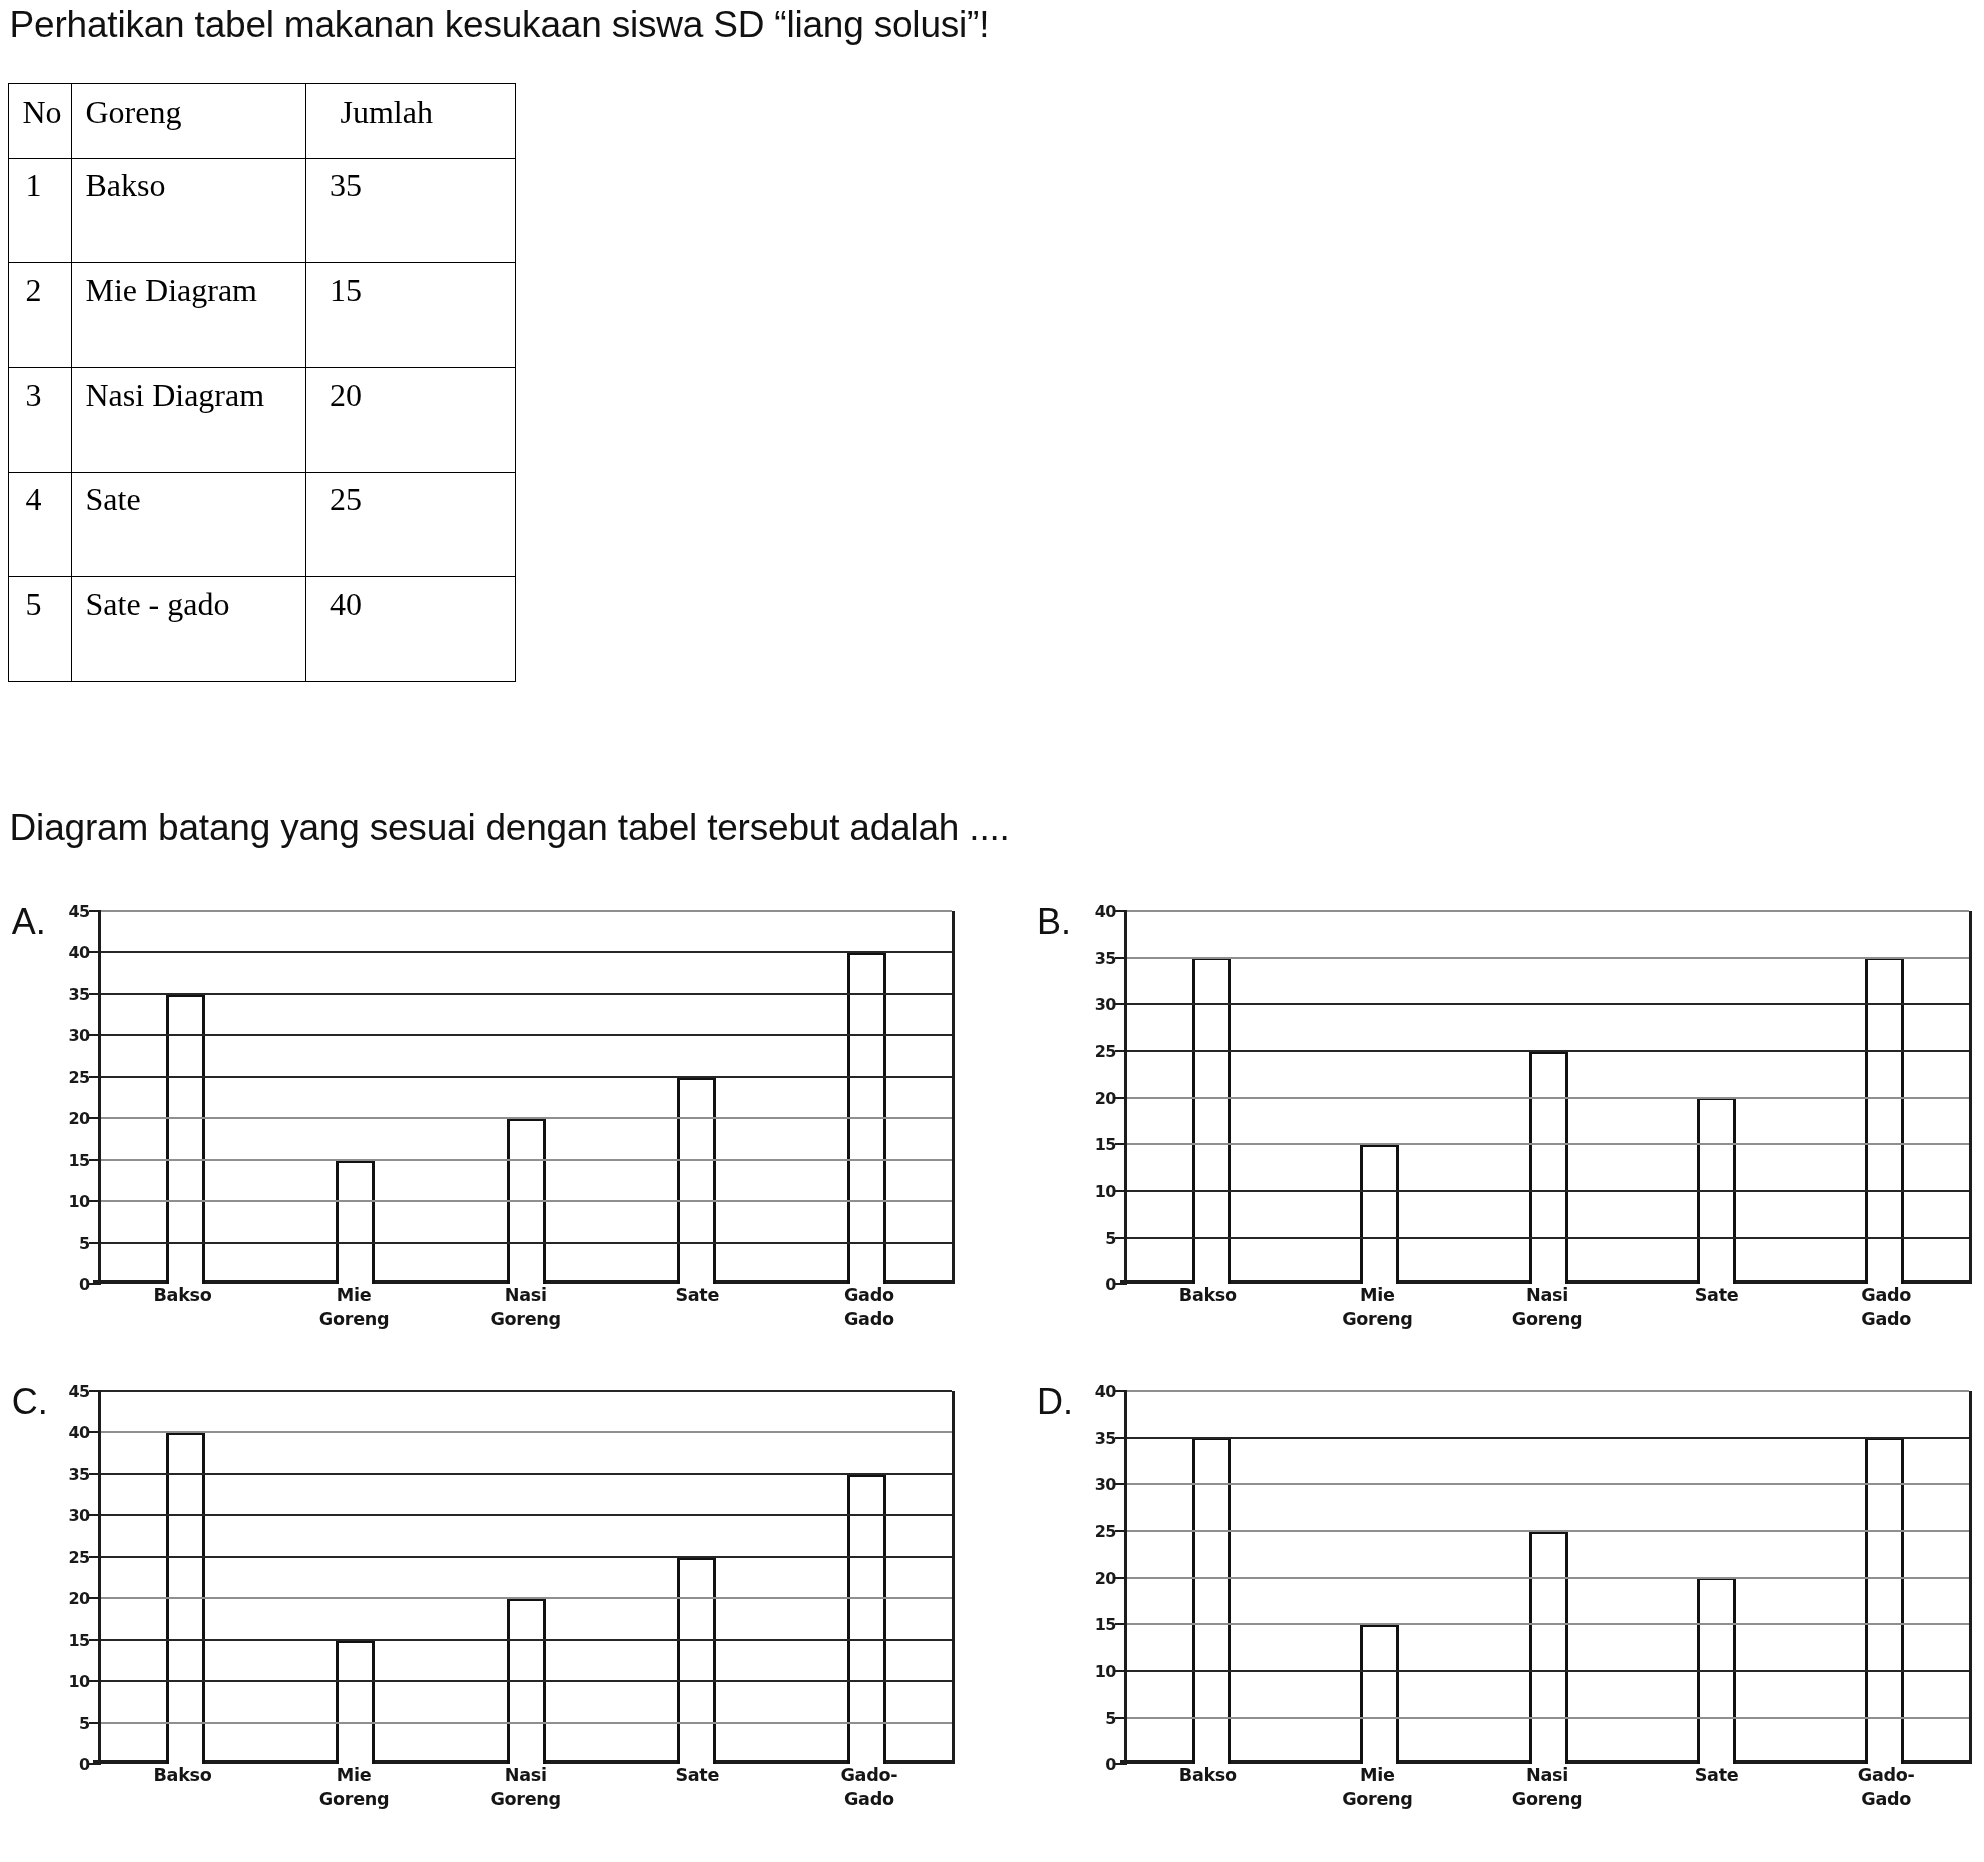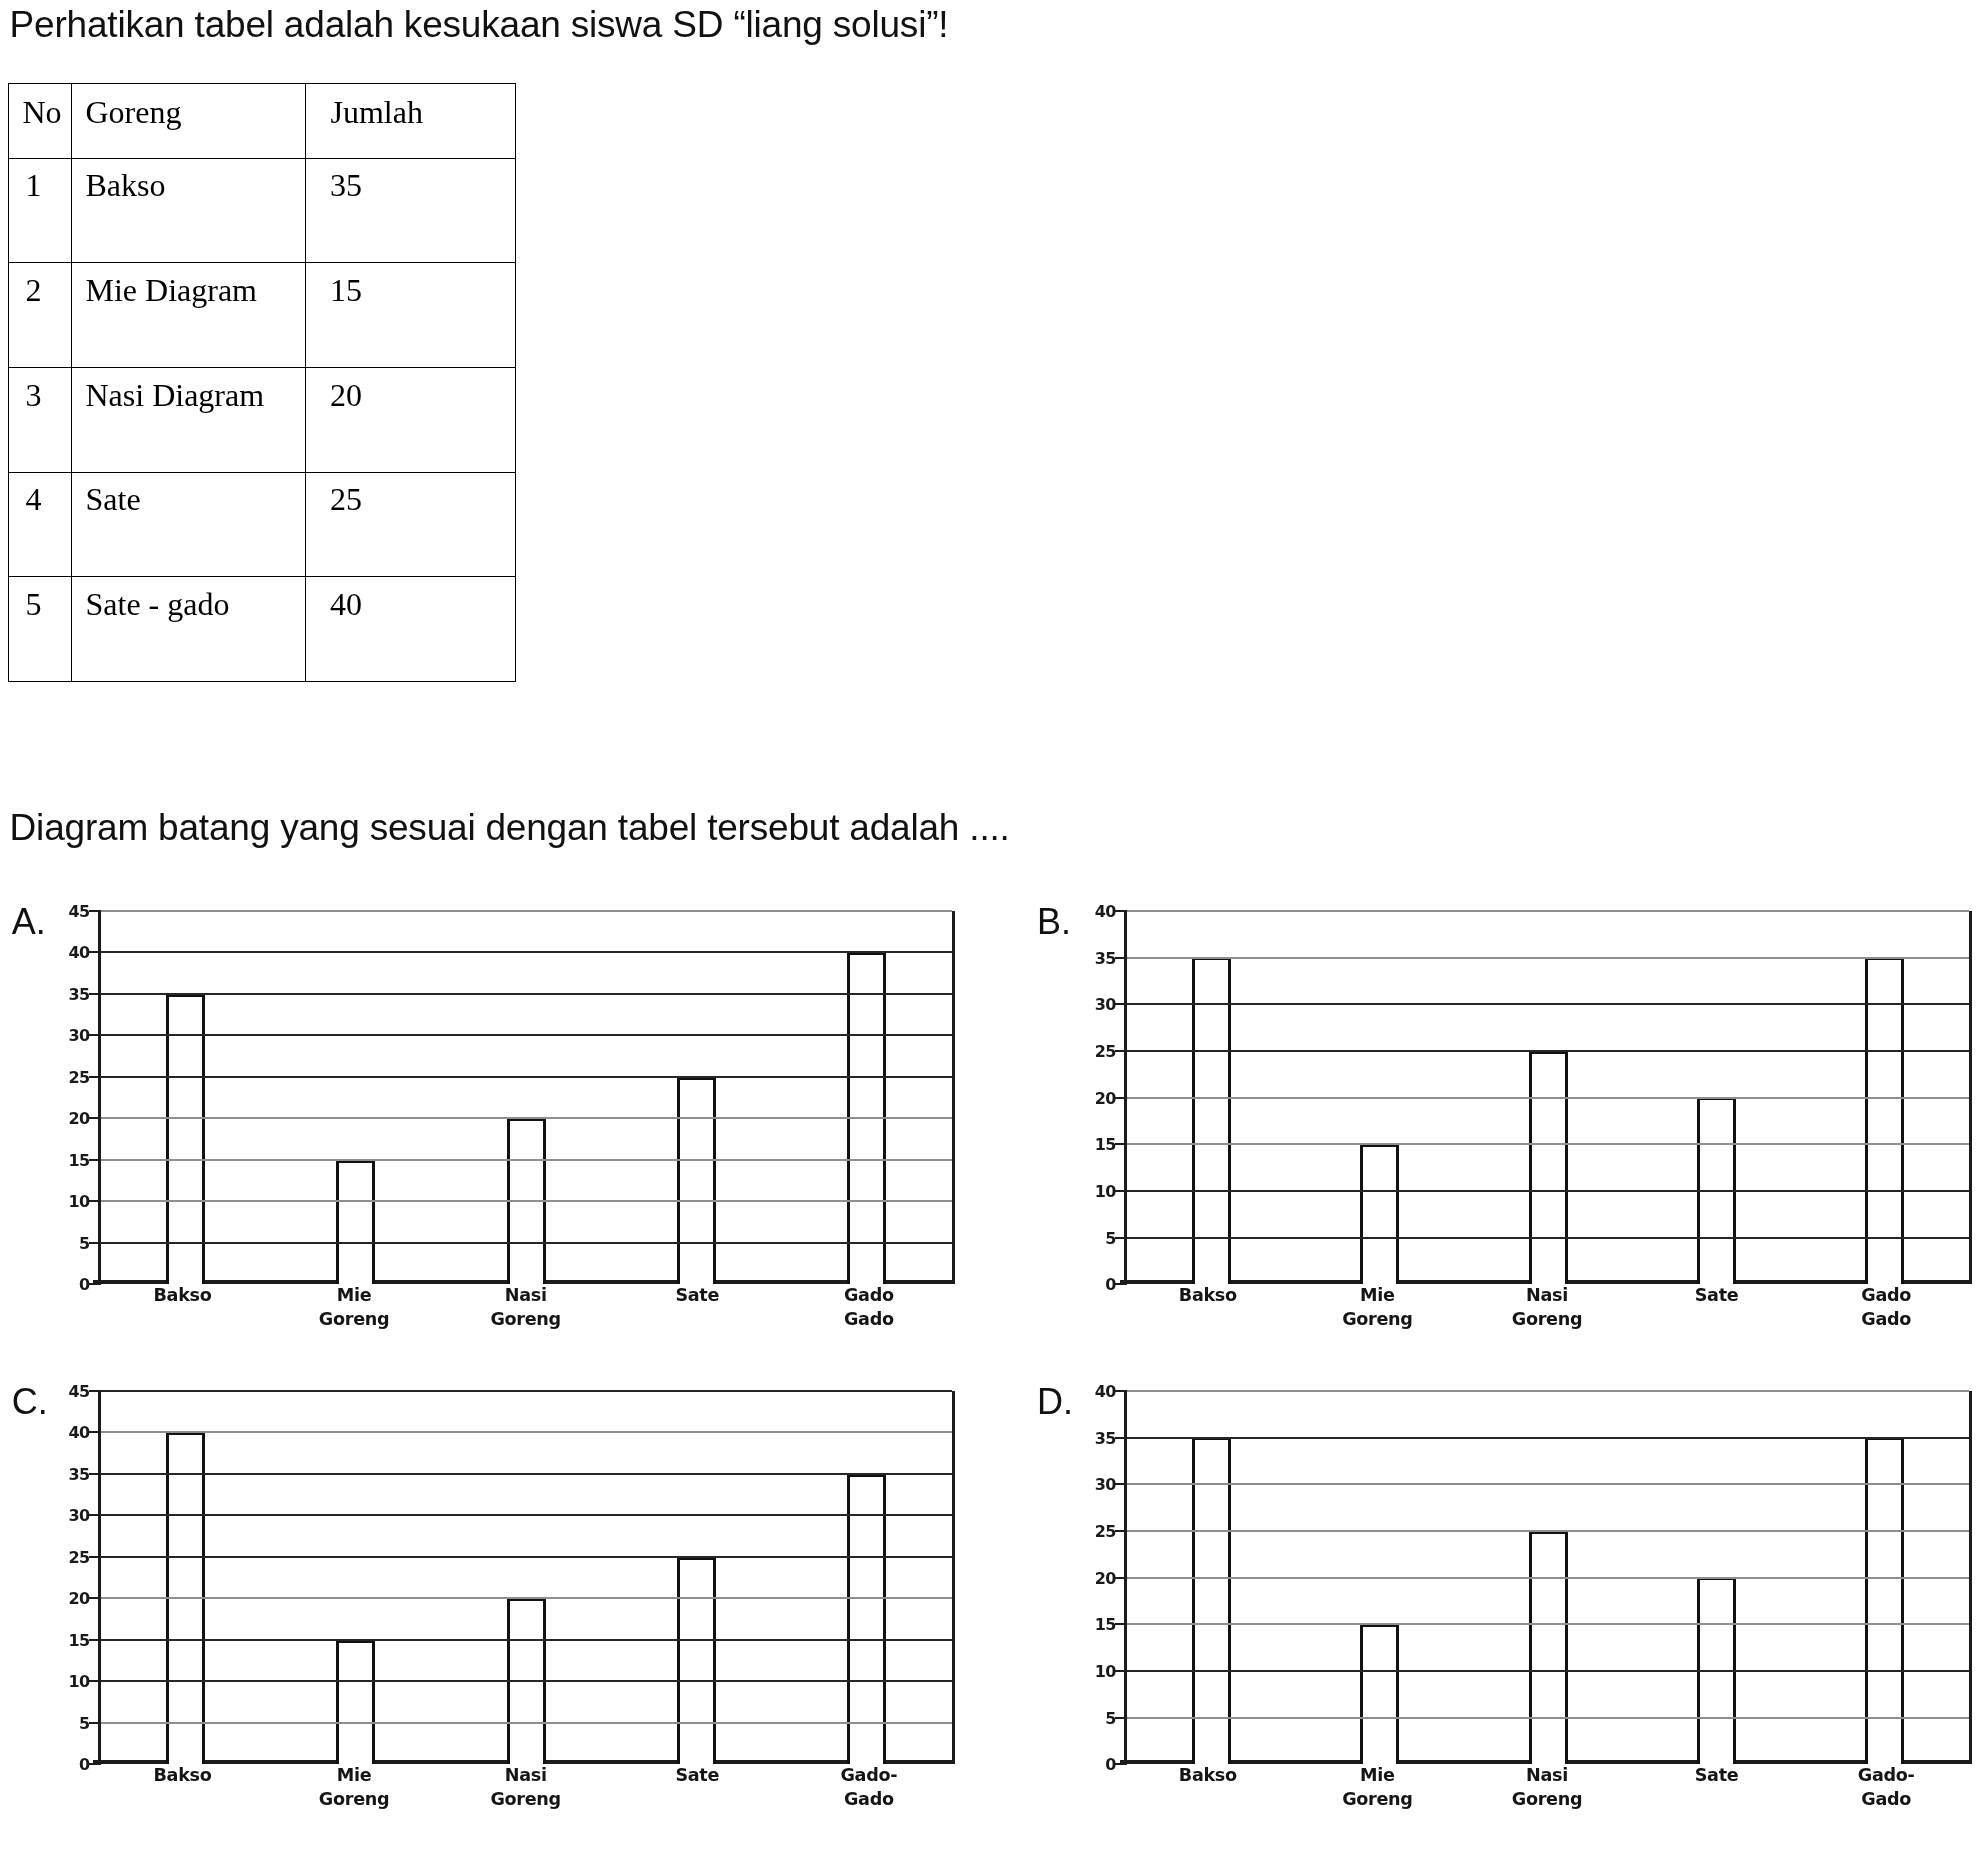"Perhatikan tabel adalah kesukaan siswa" div.prompt { text: adalah -> makanan }
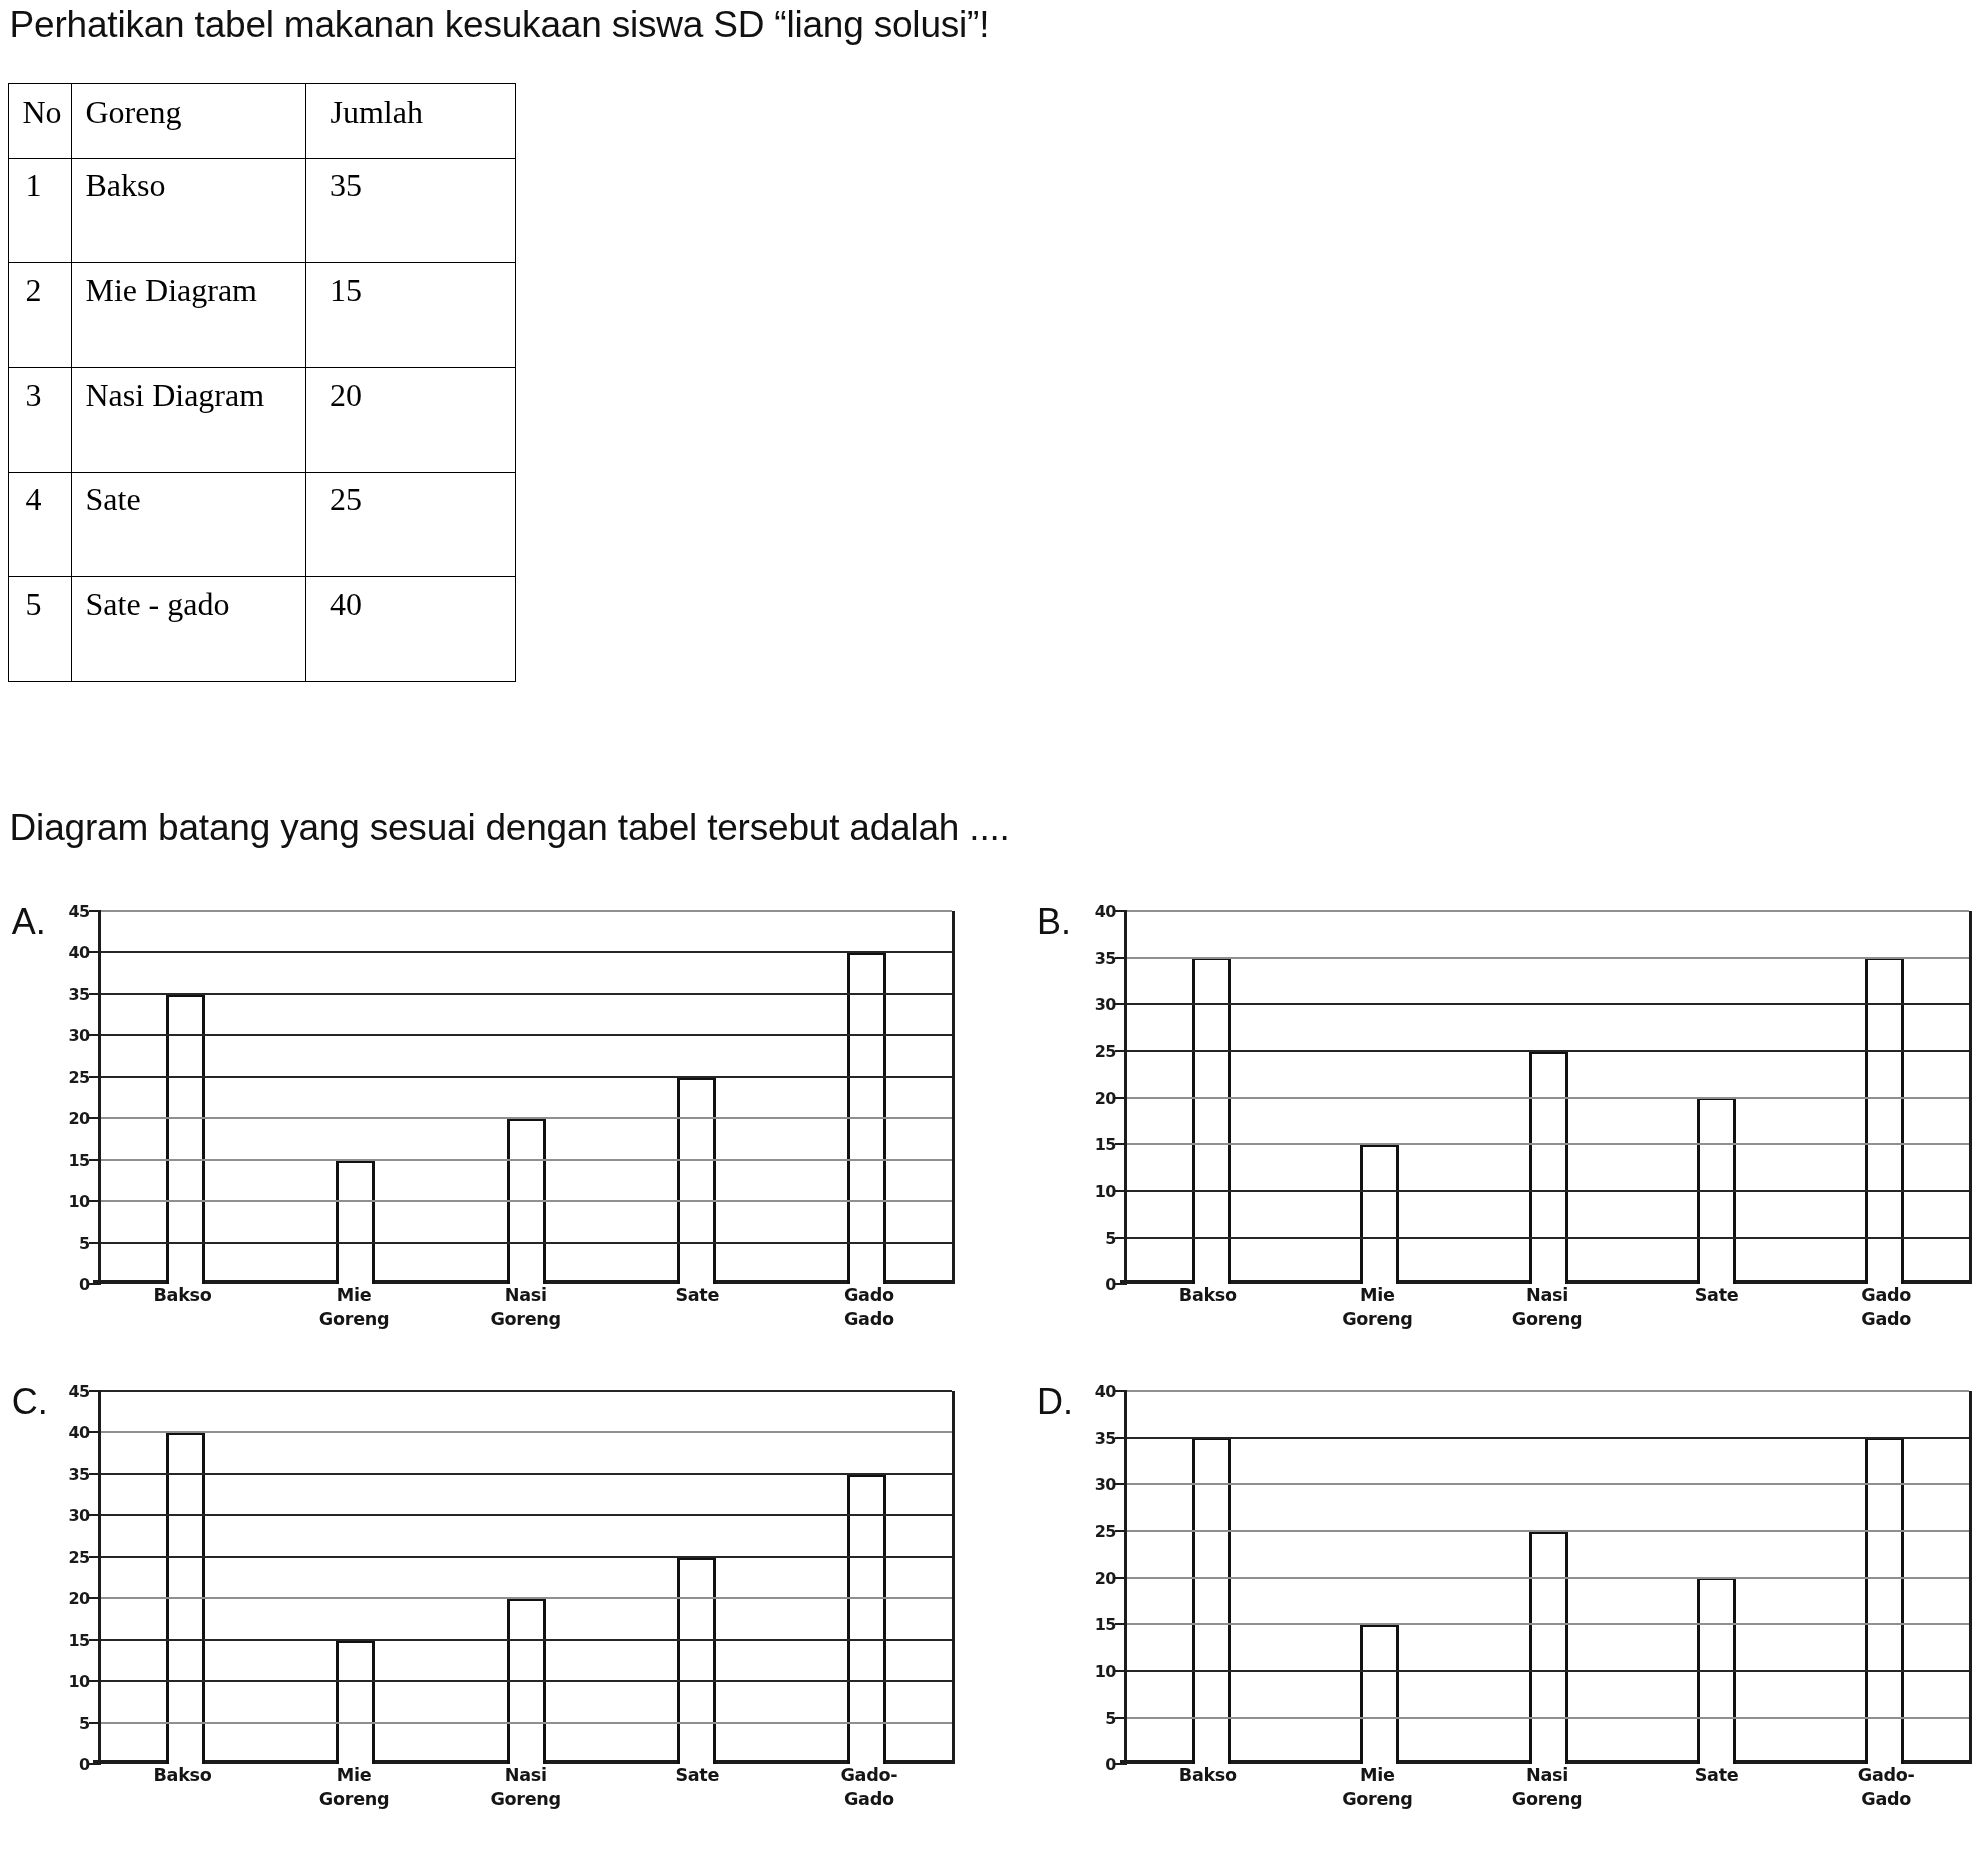"Jumlah" #food-table thead th.head-jum { padding-left: 25px -> 35px }
